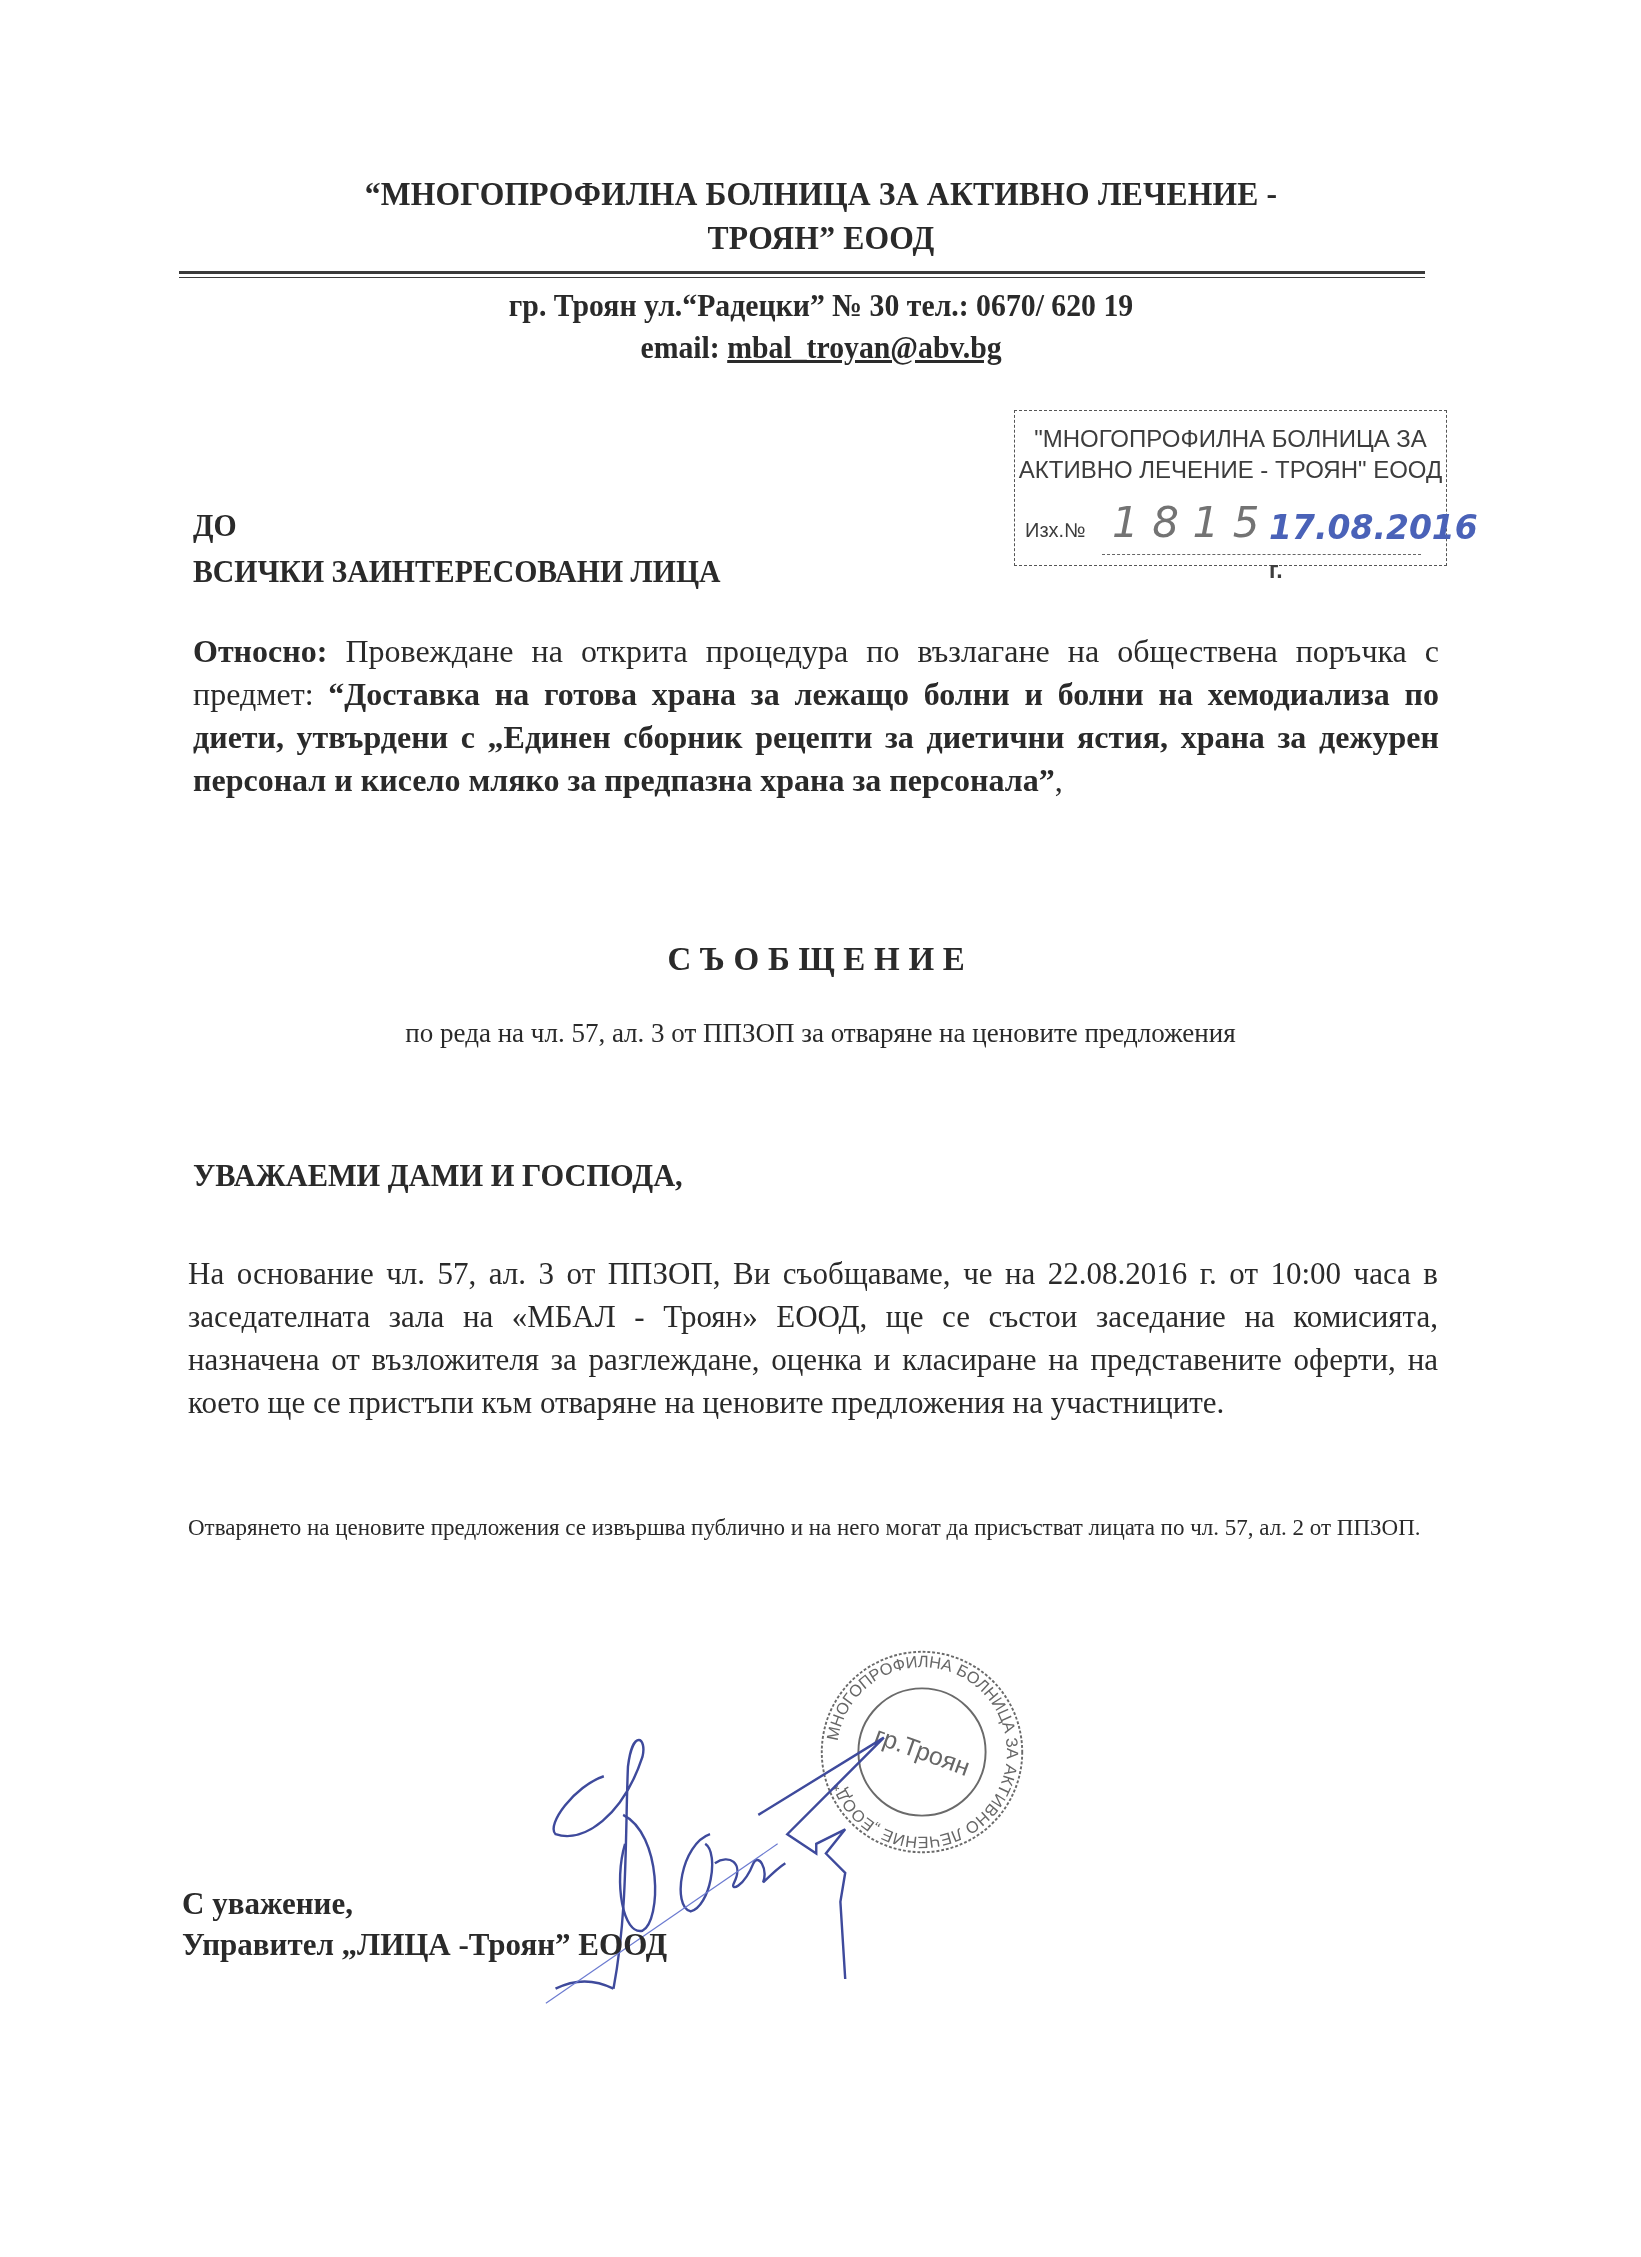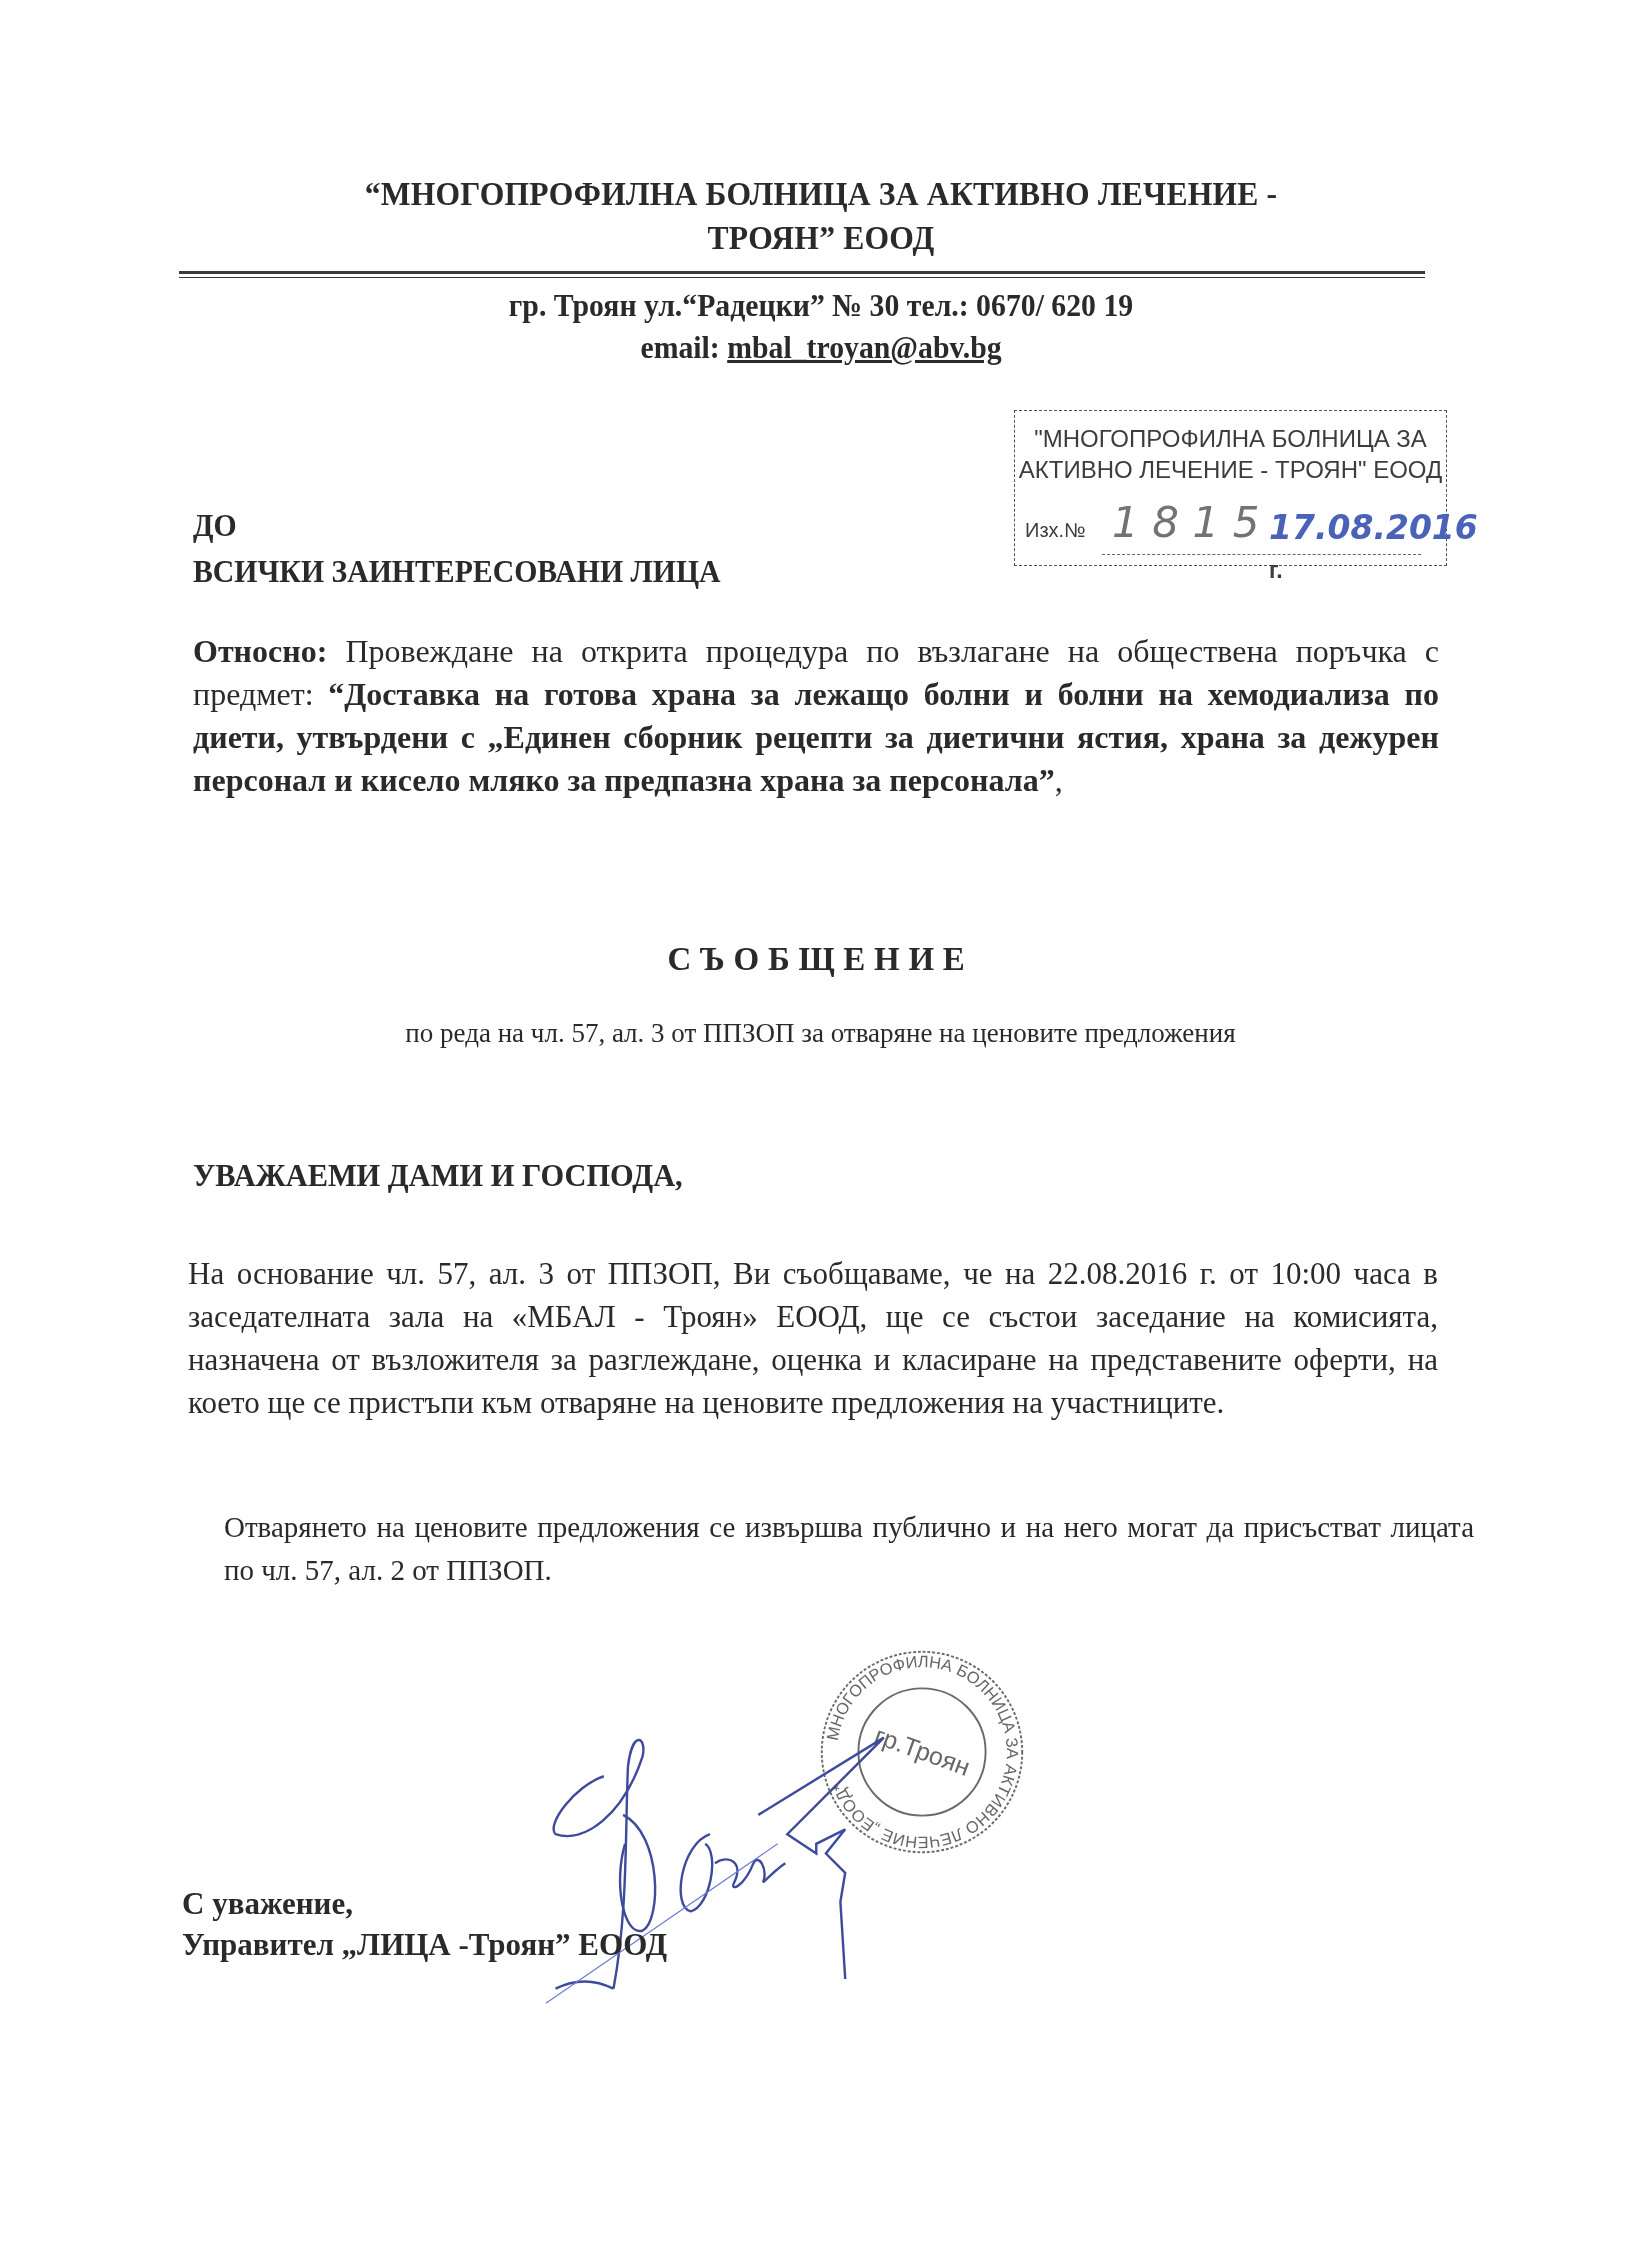"Отварянето на ценовите предложения се" .para2 { font-size: 29px -> 23px; margin-left: 36px -> none }
